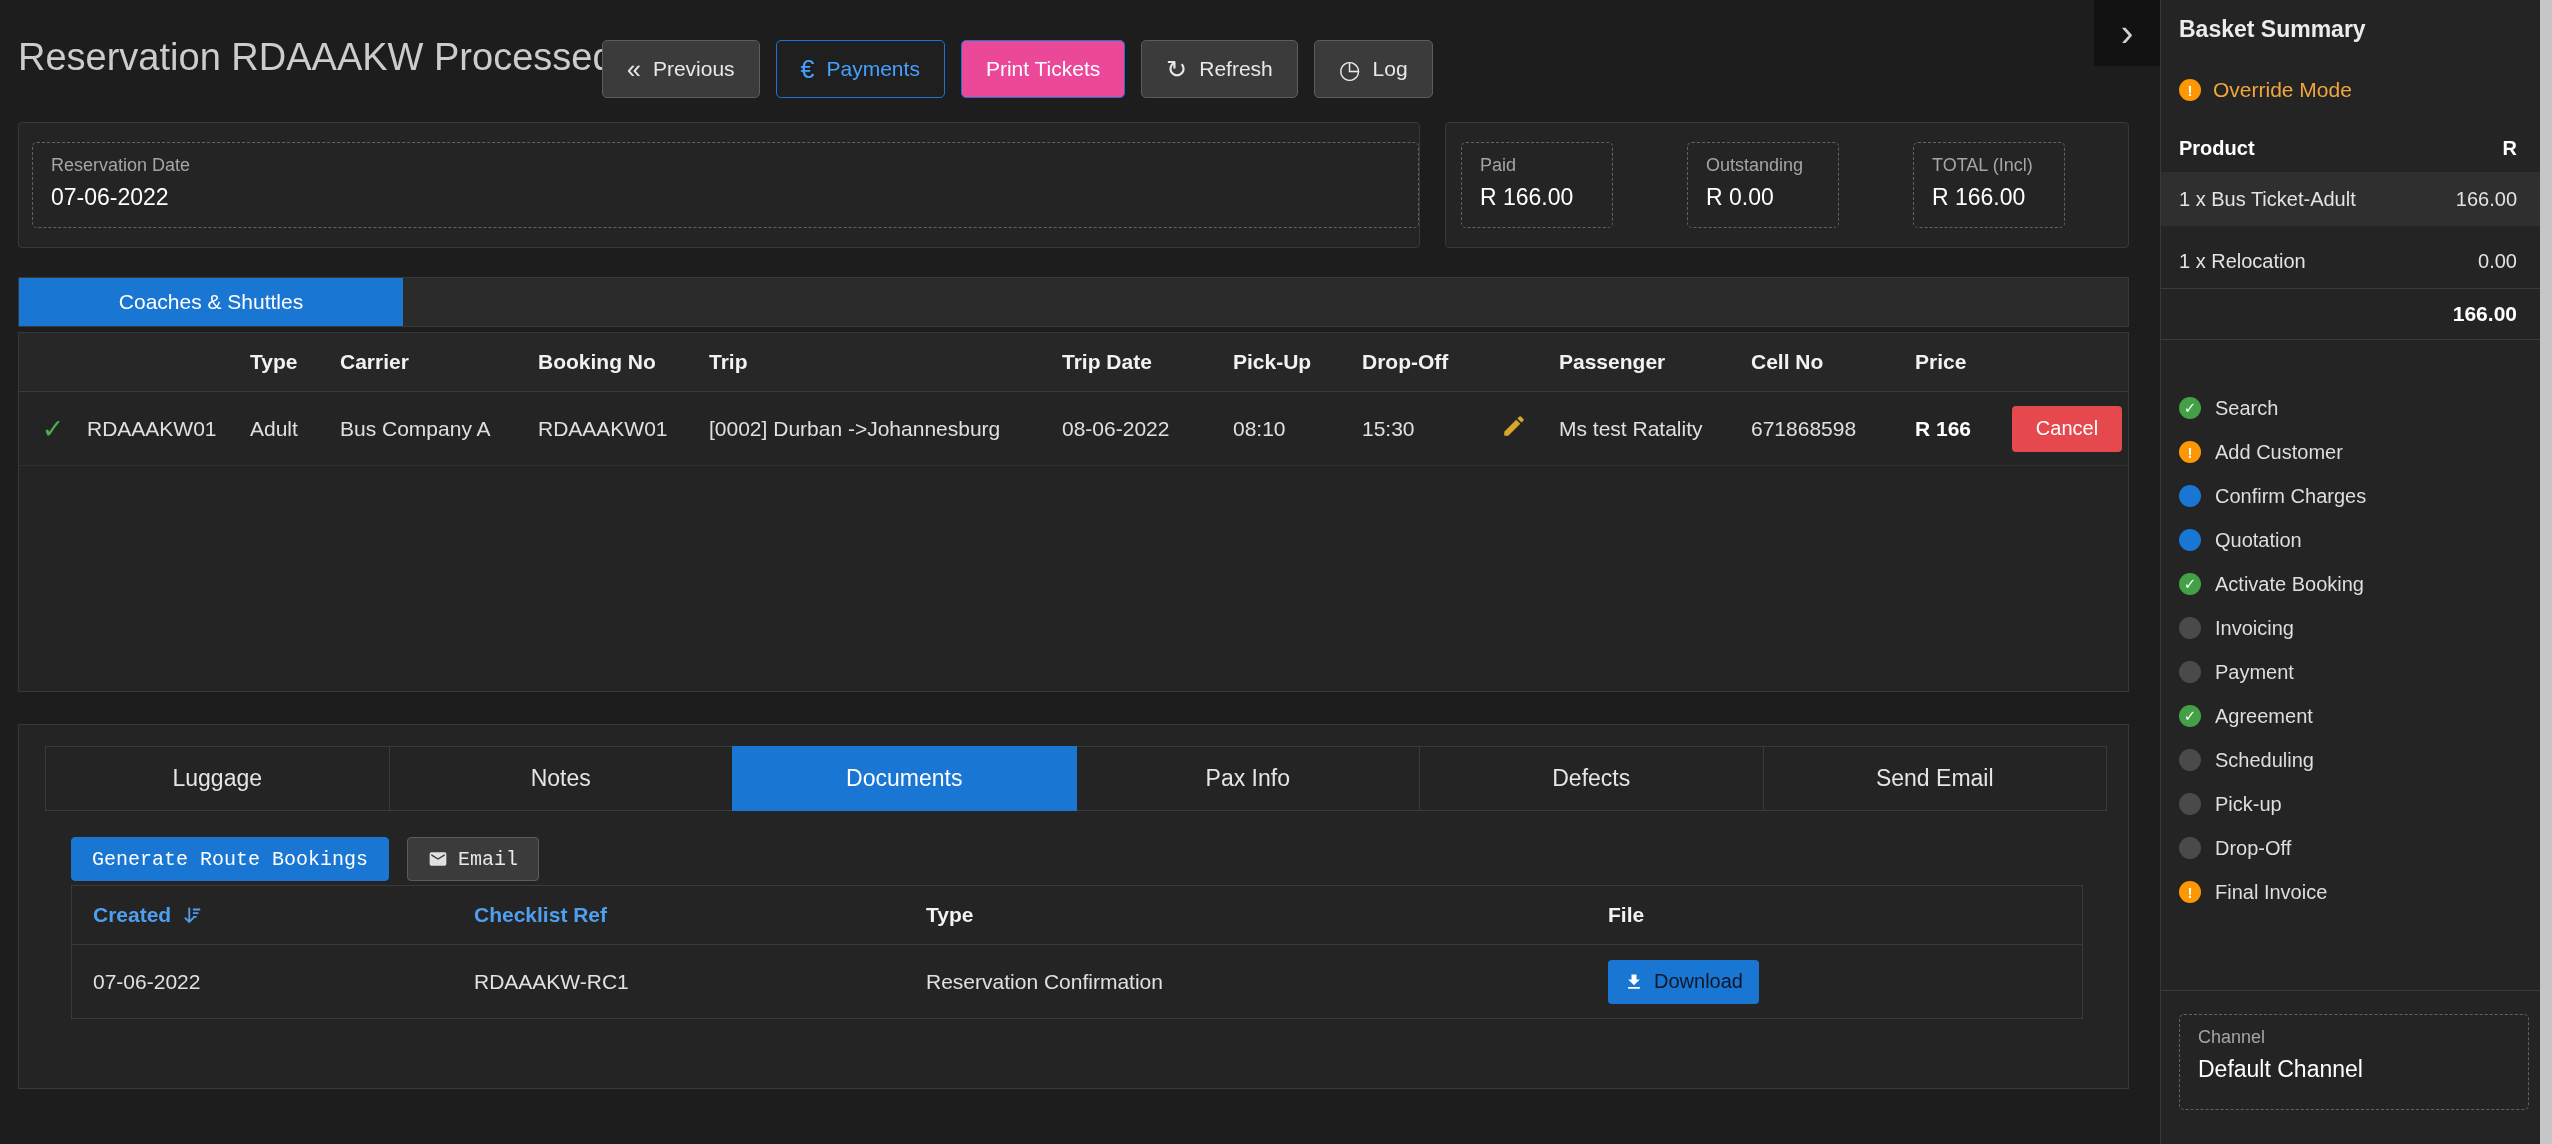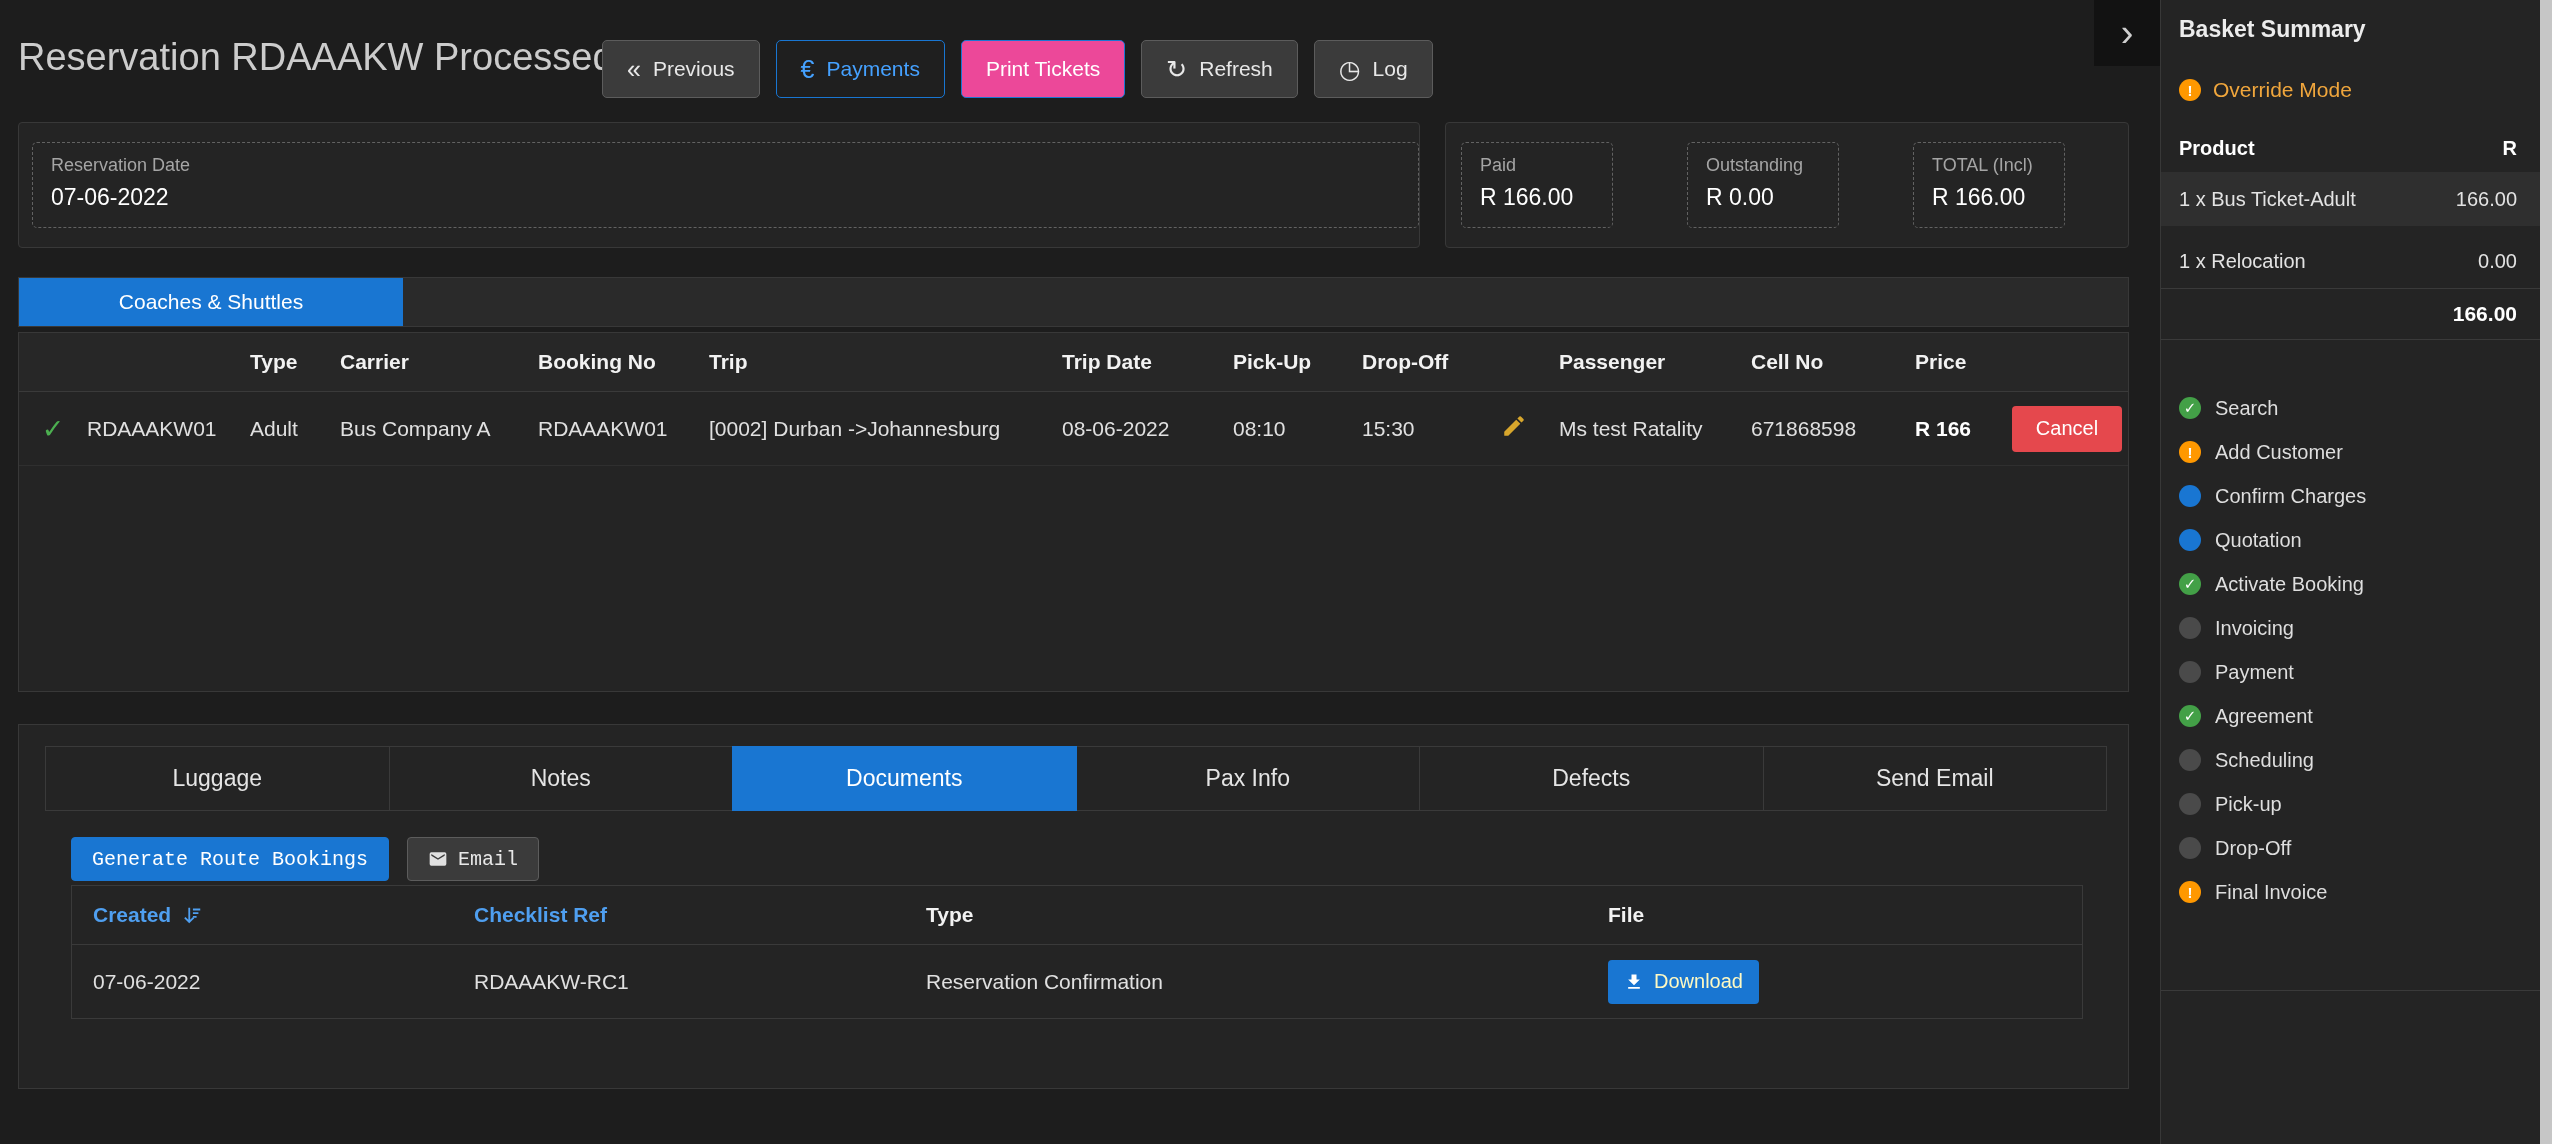"Download" .download-btn { color: #fef9c3 -> #0f172a }
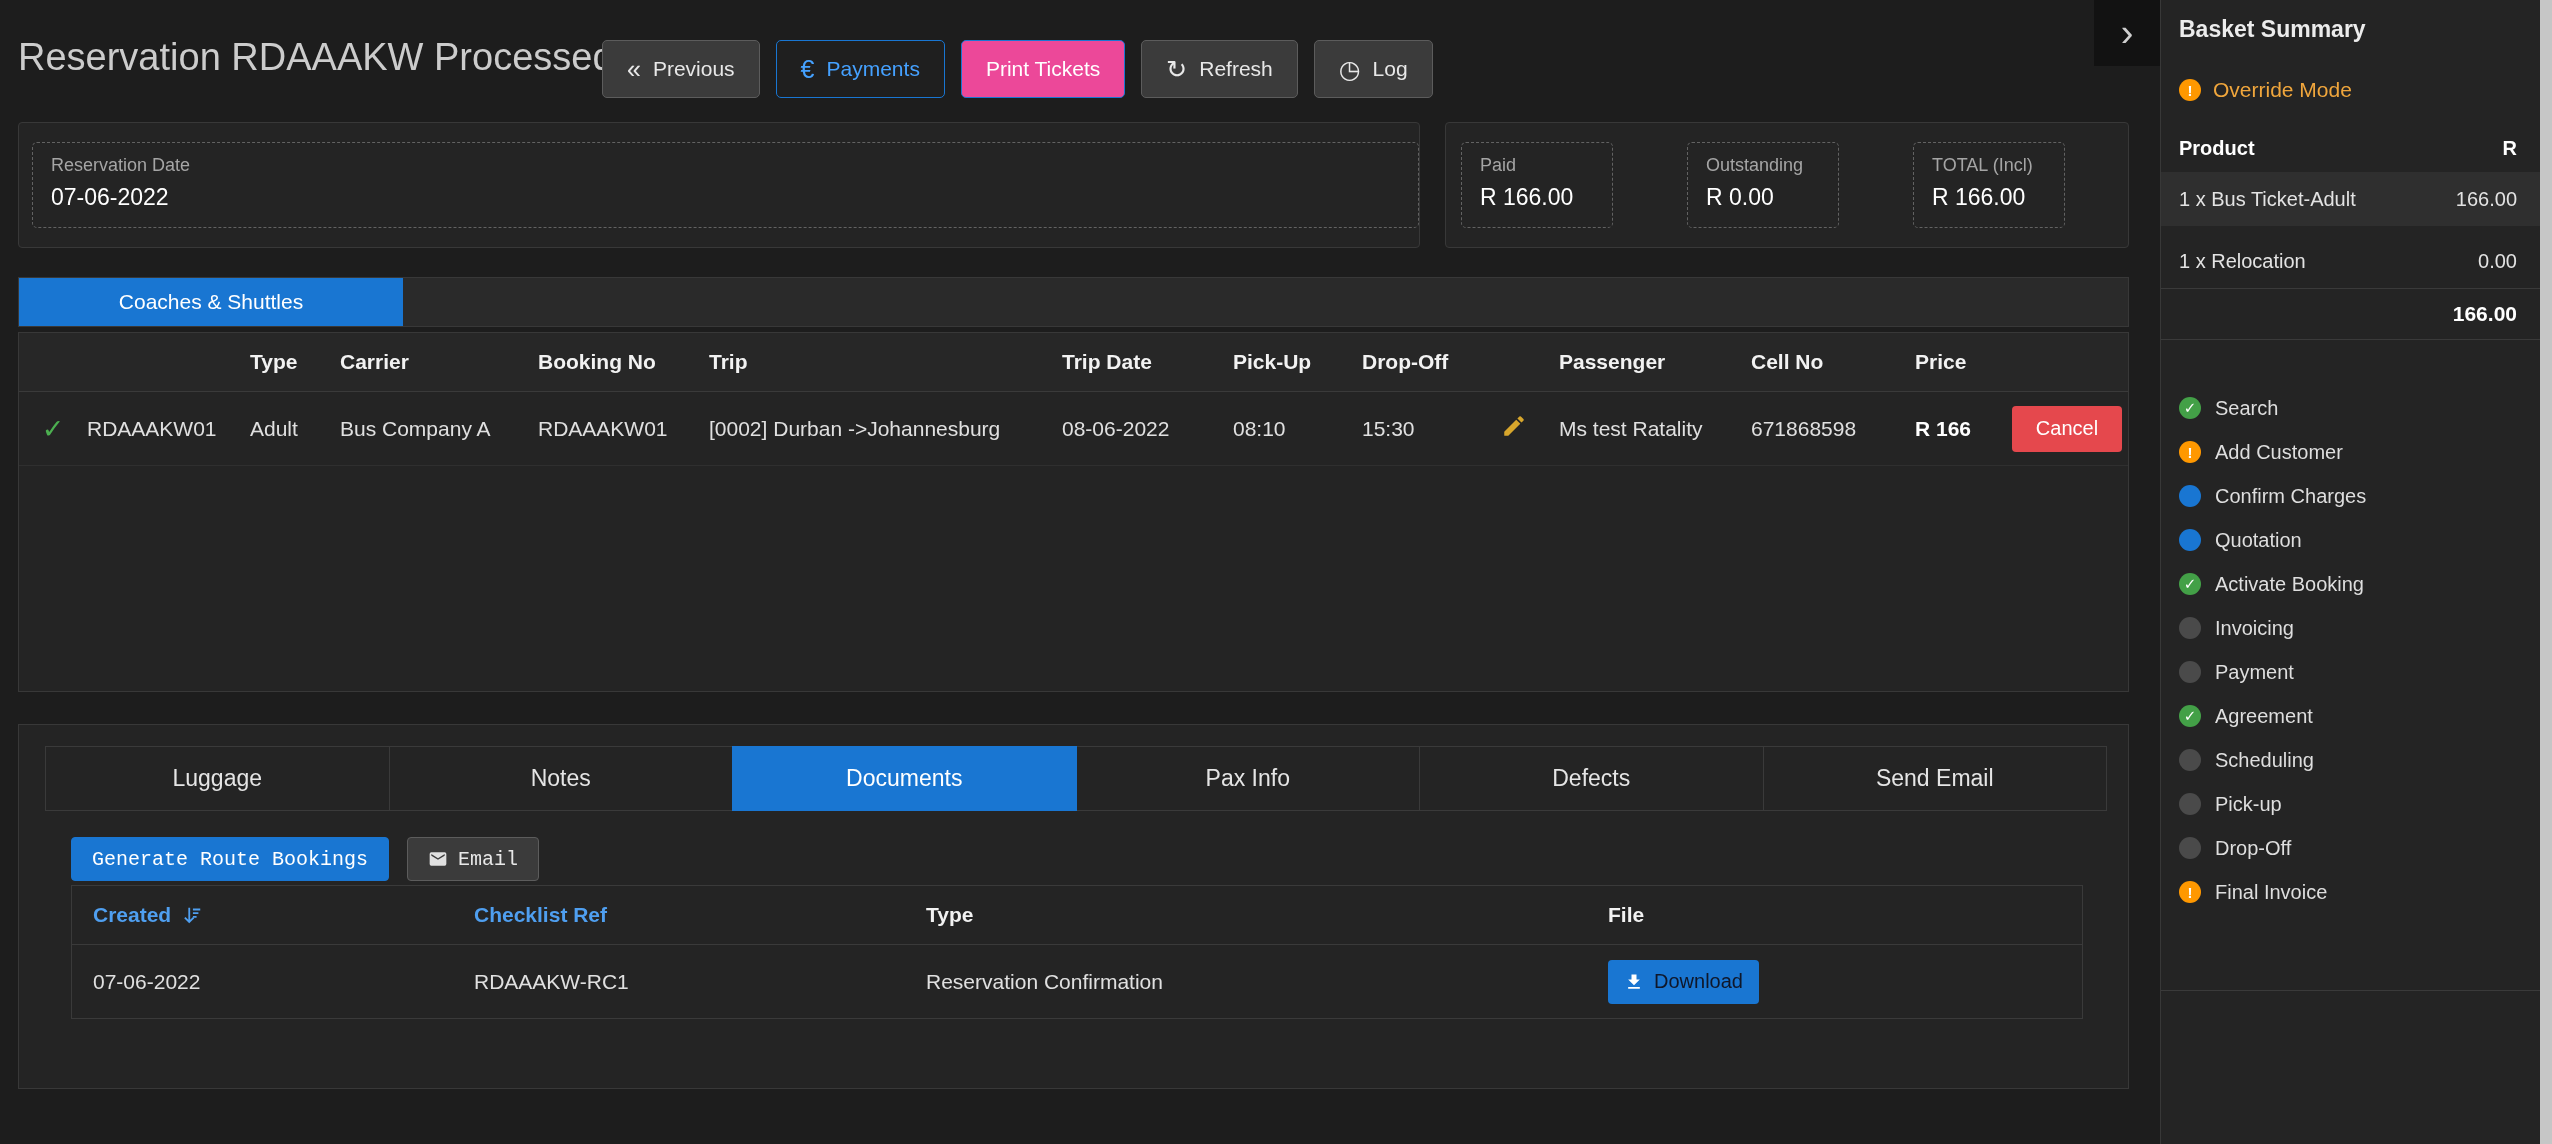"Channel" div.channel-box { html: none -> <div> <div>Channel</div> <div>Default Channel</div> </div> }
